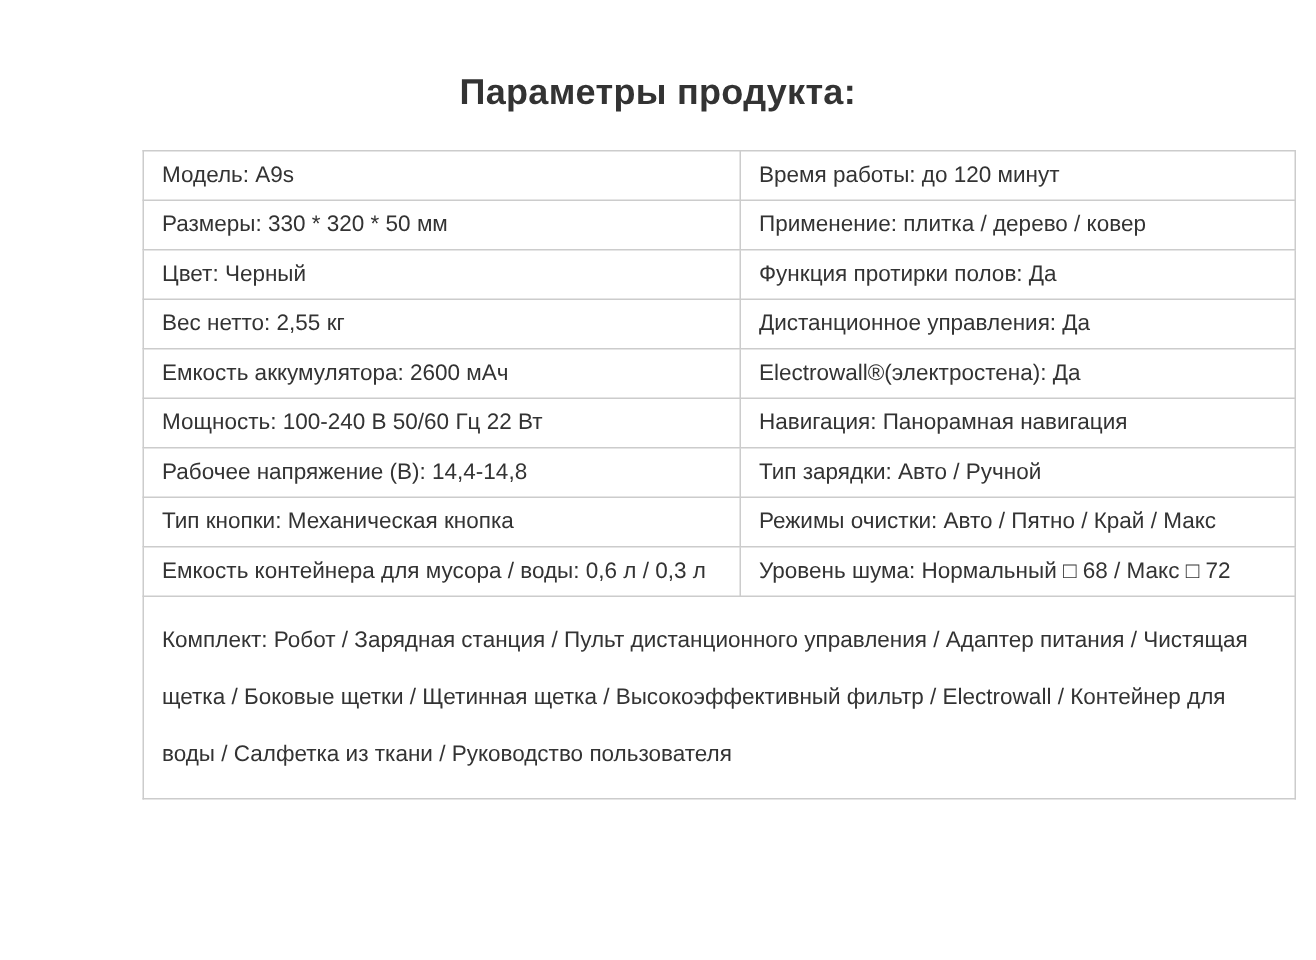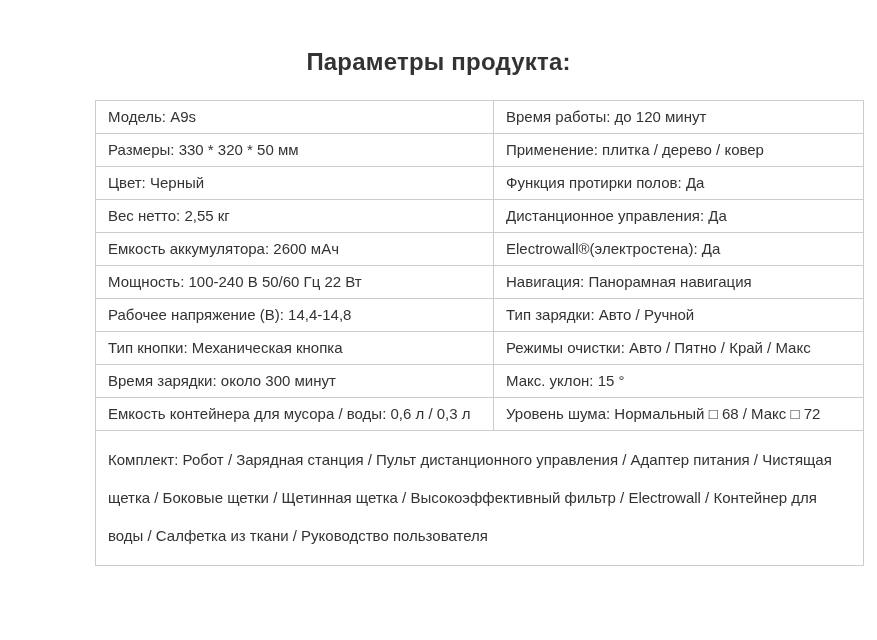"Время зарядки: около 300 минут" tr { html: <tr> <td>Время зарядки: около 300 минут</td> <td>Макс. уклон: 15 °</td> </tr> -> none }
